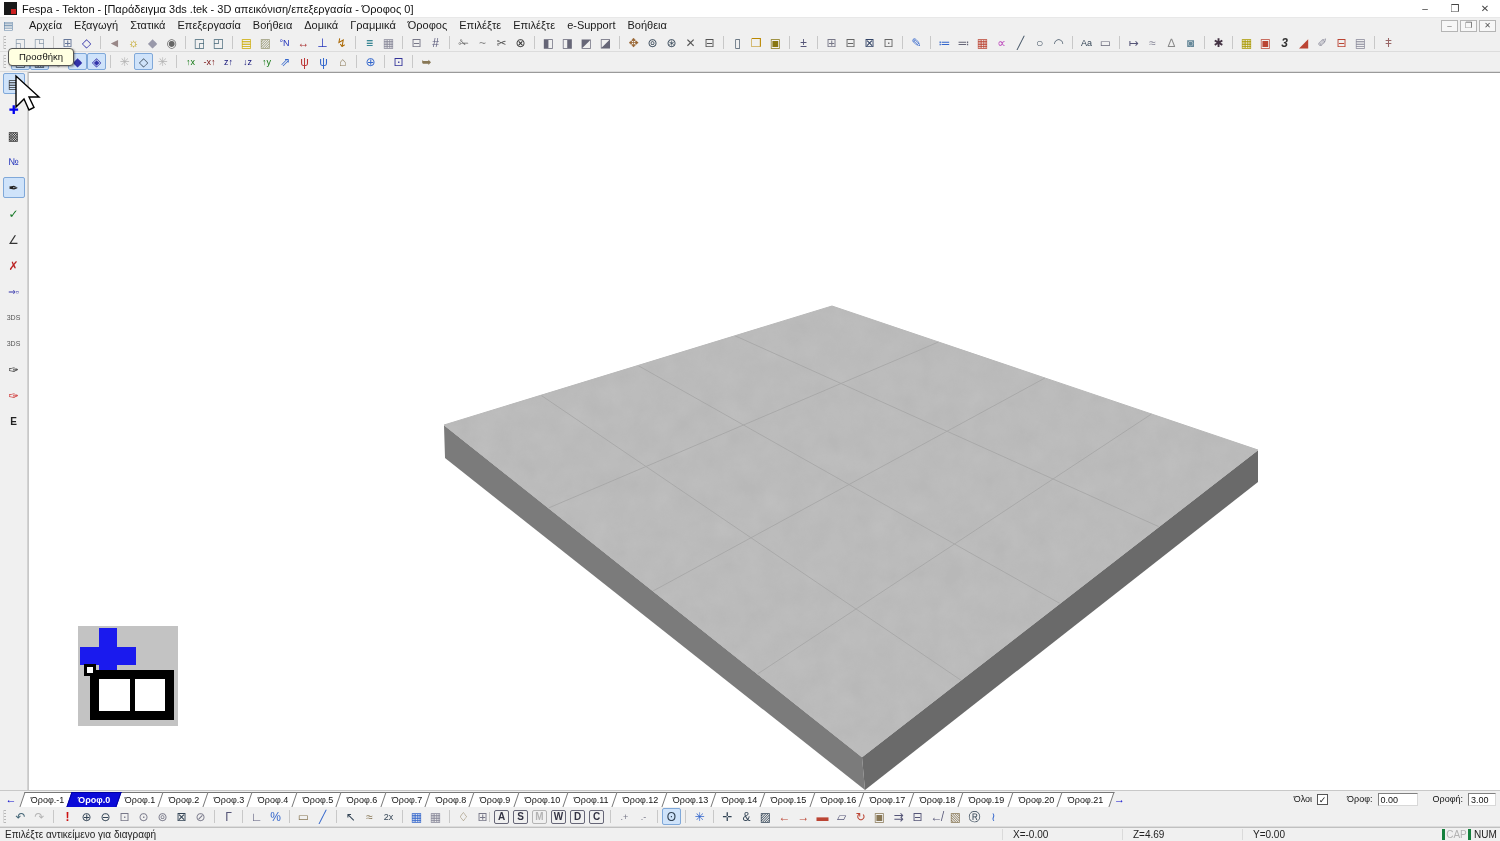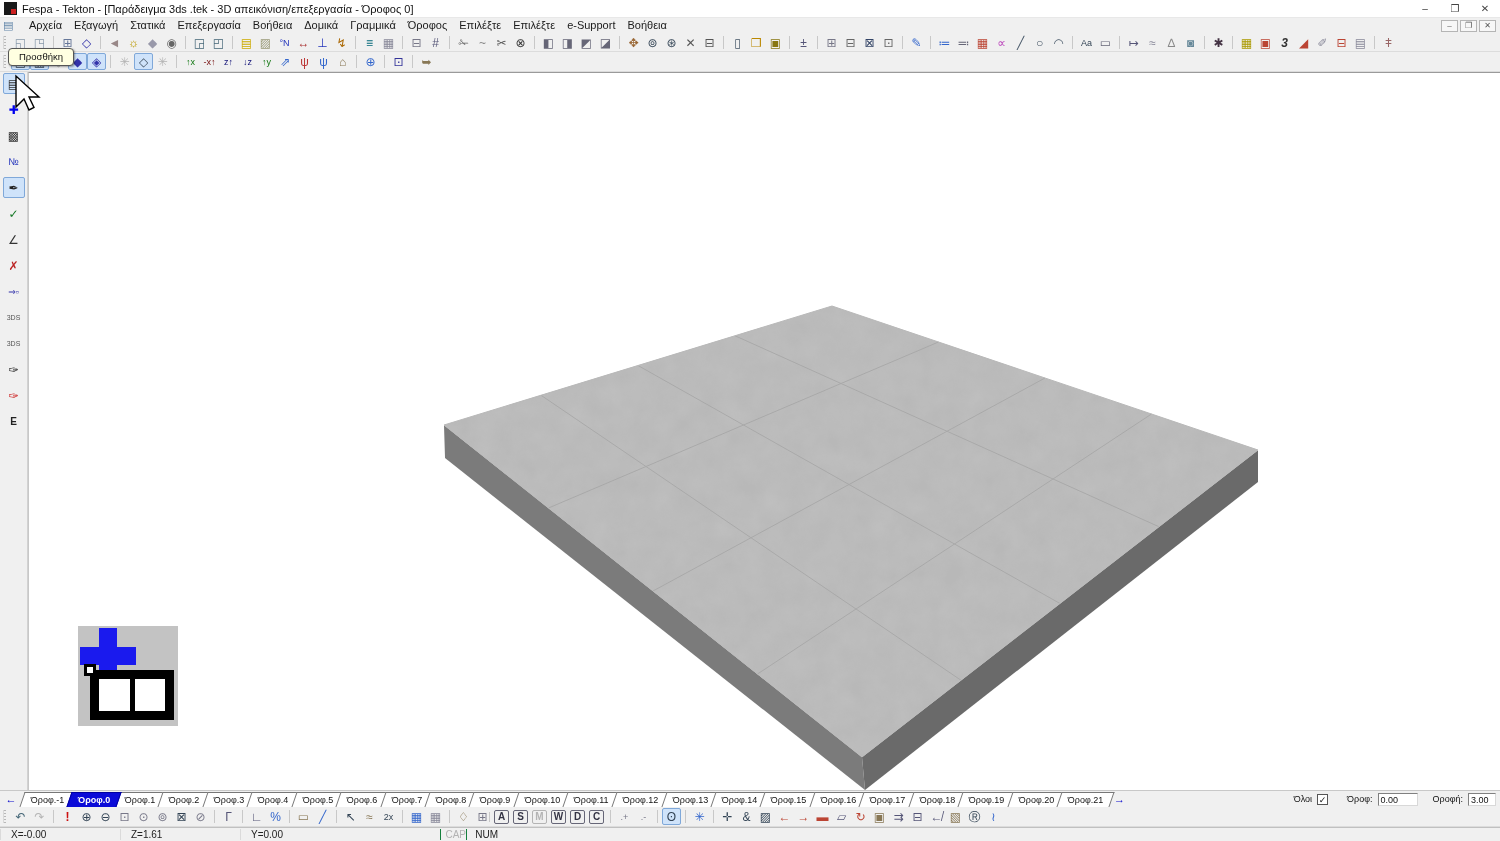"Επιλέξτε αντικείμενο για διαγραφή" span.sb-msg { html: none -> <span>Επιλέξτε αντικείμενο για διαγραφή</span> }
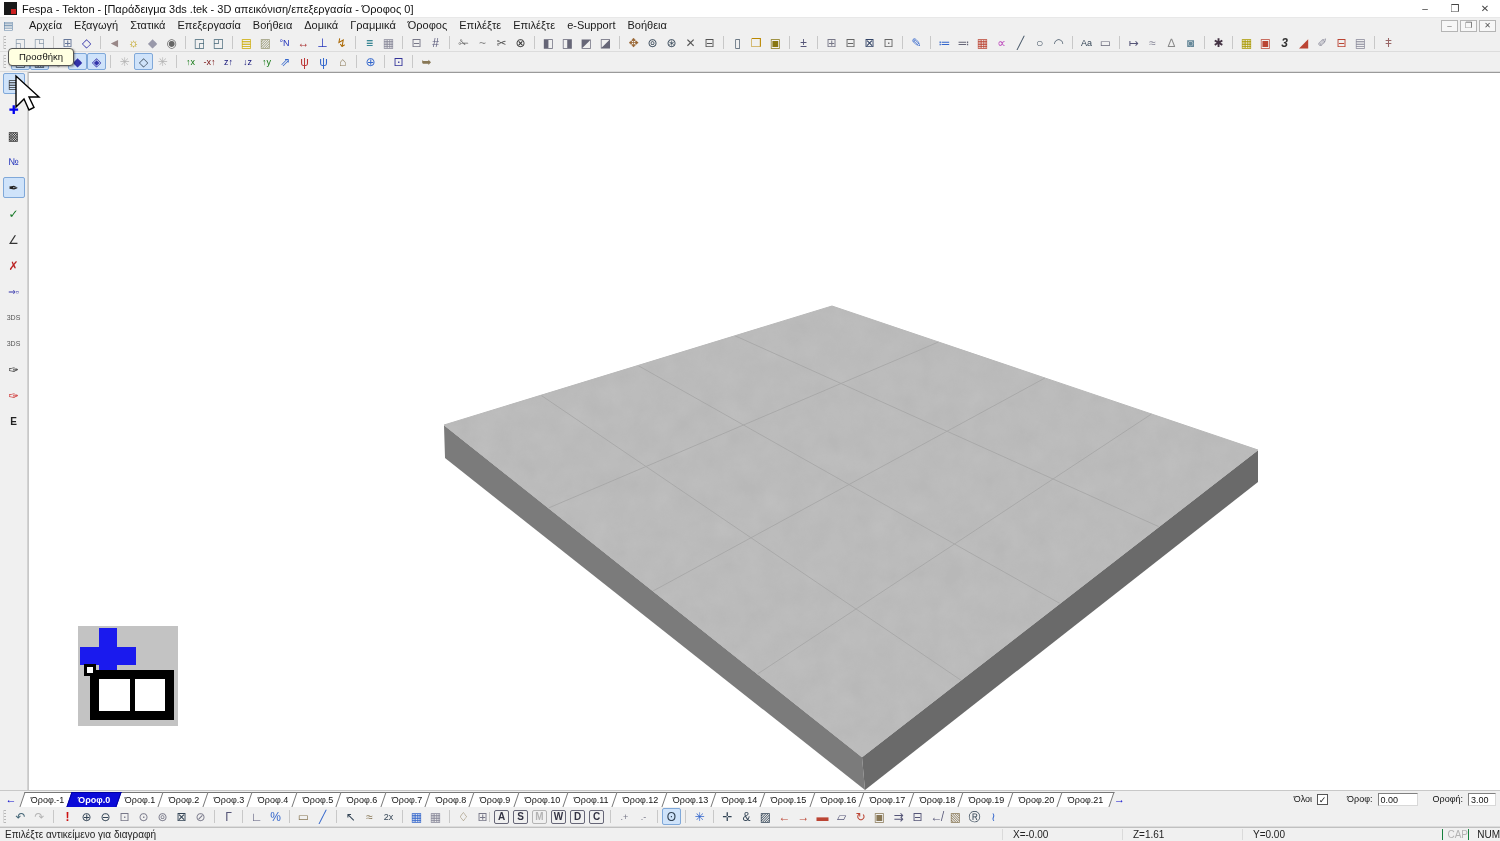"Z=1.61" span.sb-pane { text: 1.61 -> 4.69 }
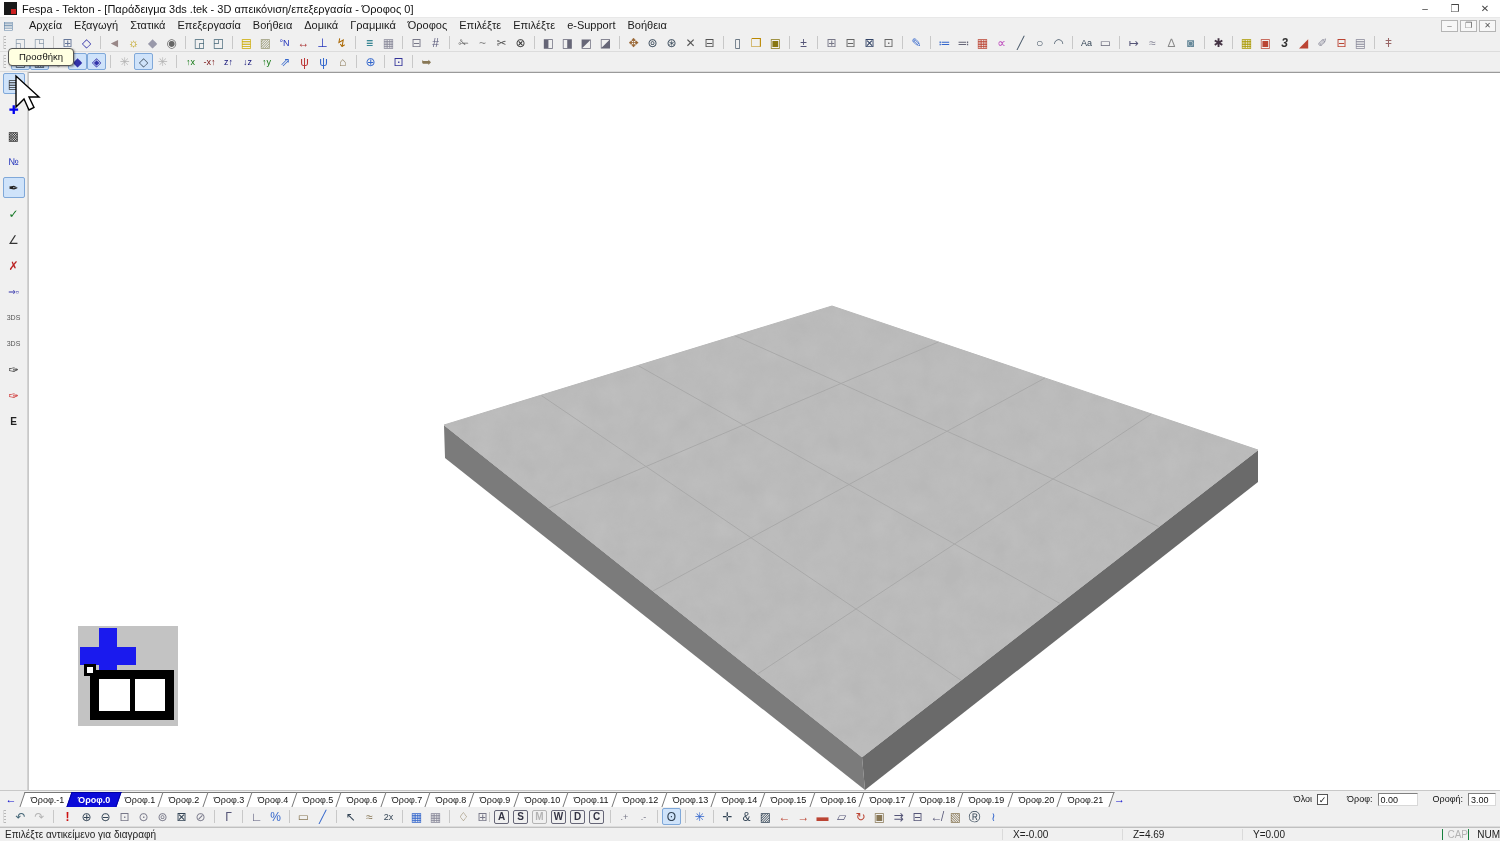"CAP" .sb-key { border-left: 1px solid #15803d -> 3px solid #15803d; text-align: right -> center }
